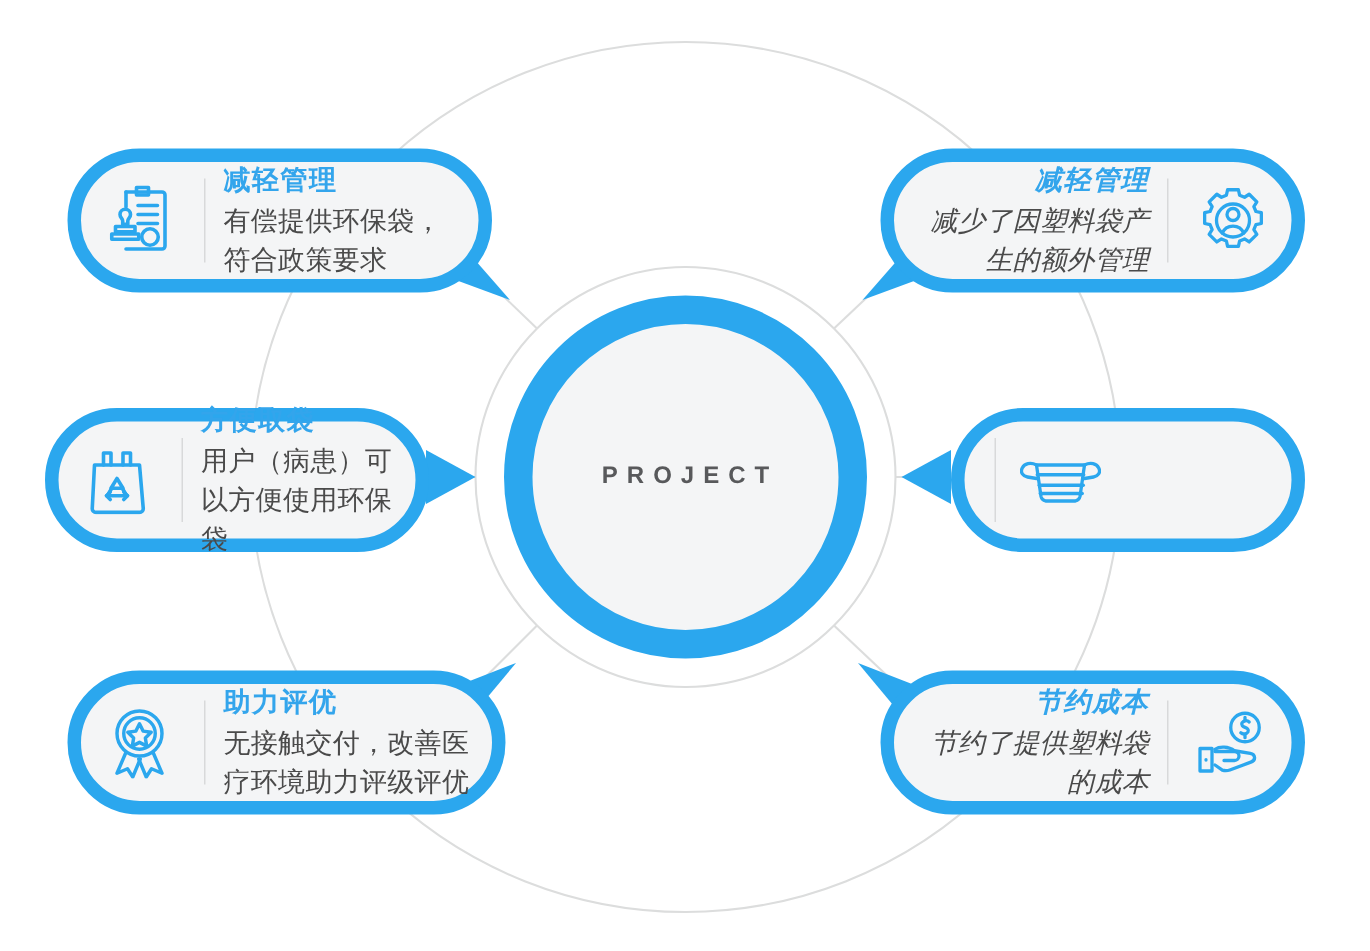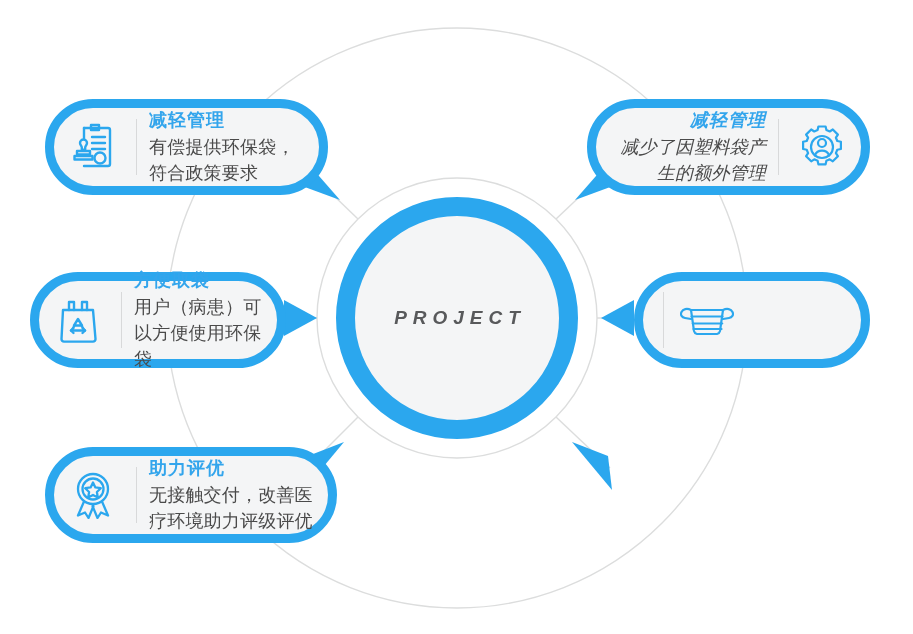"PROJECT" .hub-text { font-size: 19px -> 16px; font-style: italic -> none }
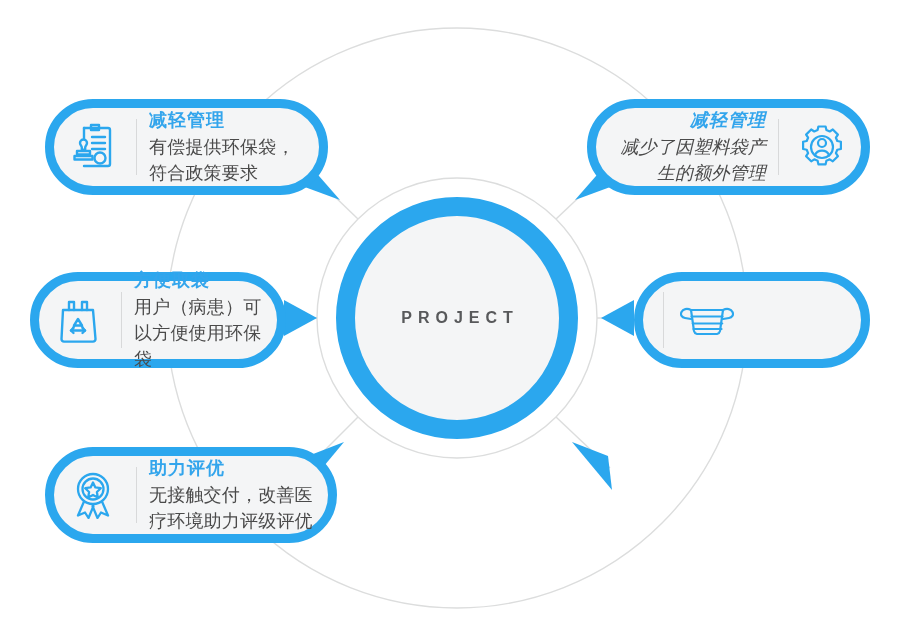"节约成本" div.card { html: none -> <div> <div> <div> <div>节约成本</div> <div>节约了提供塑料袋的成本</div> </div> <div></div> <div> <svg> <g> <circle></circle> <path></path> <path></path> <path></path> <path></path> <path></path> <path></path> </g> </svg> </div> </div> </div> }
